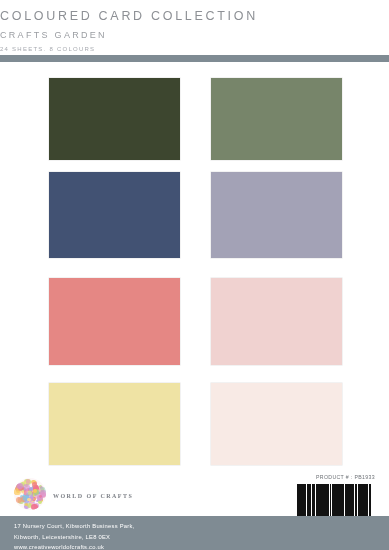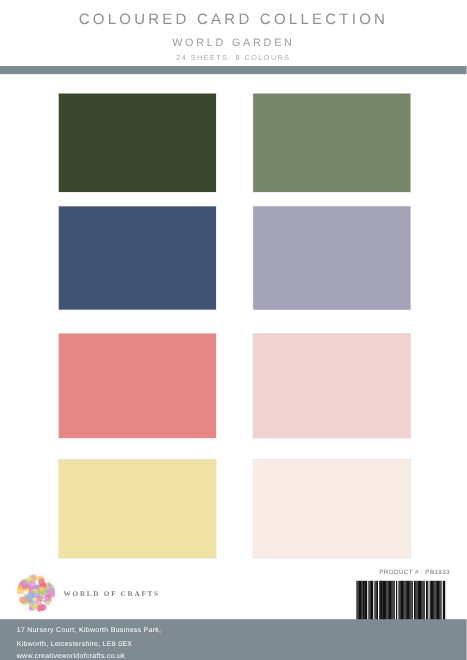"COLOURED CARD COLLECTION" .header { text-align: center -> none }
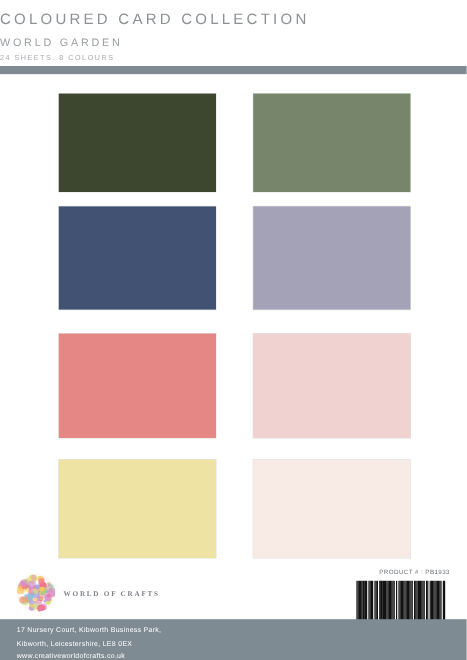"WORLD GARDEN" p.title-sub { text: WORLD -> CRAFTS }
